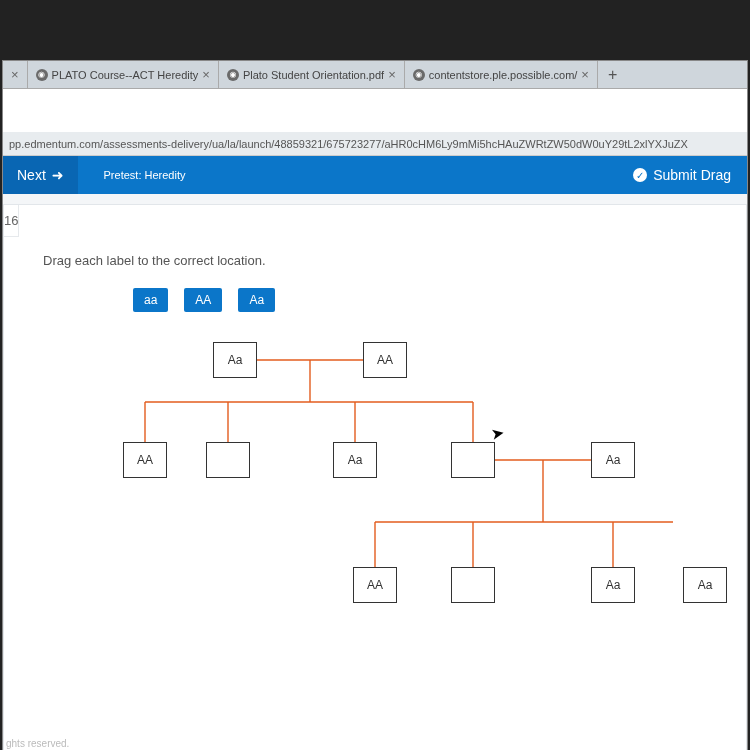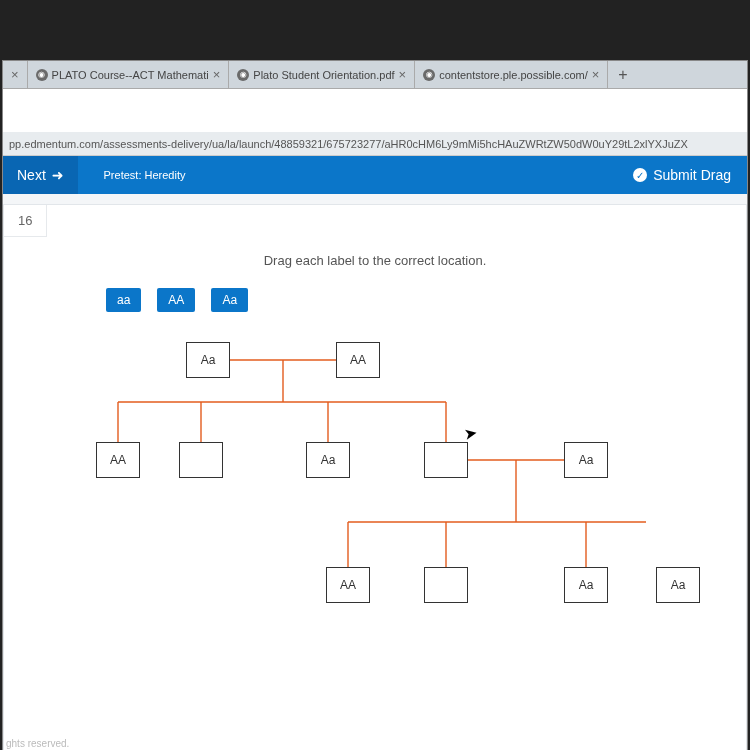"PLATO Course--ACT Mathemati" span { text: Mathemati -> Heredity }
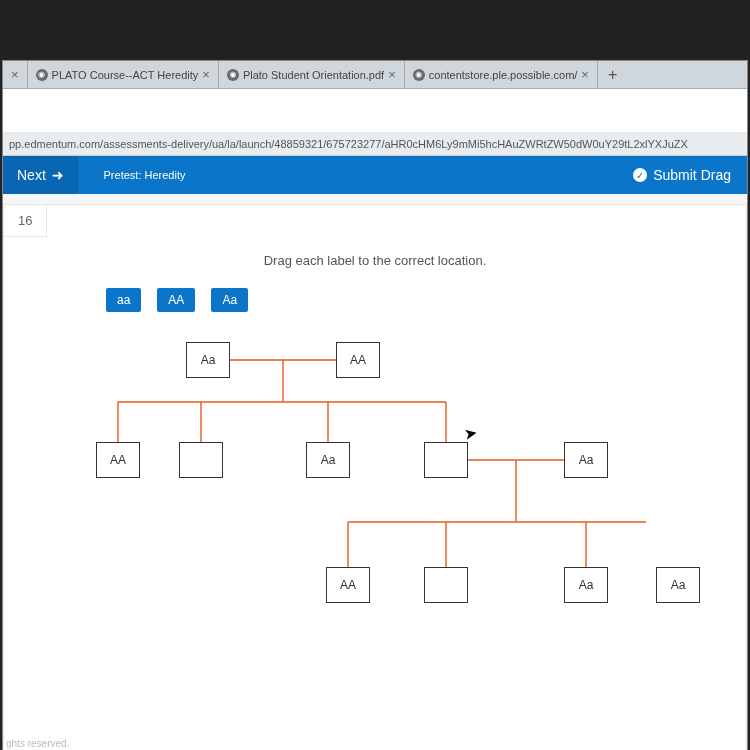"16" .q-number { padding: 8px 14px -> 8px 0 }
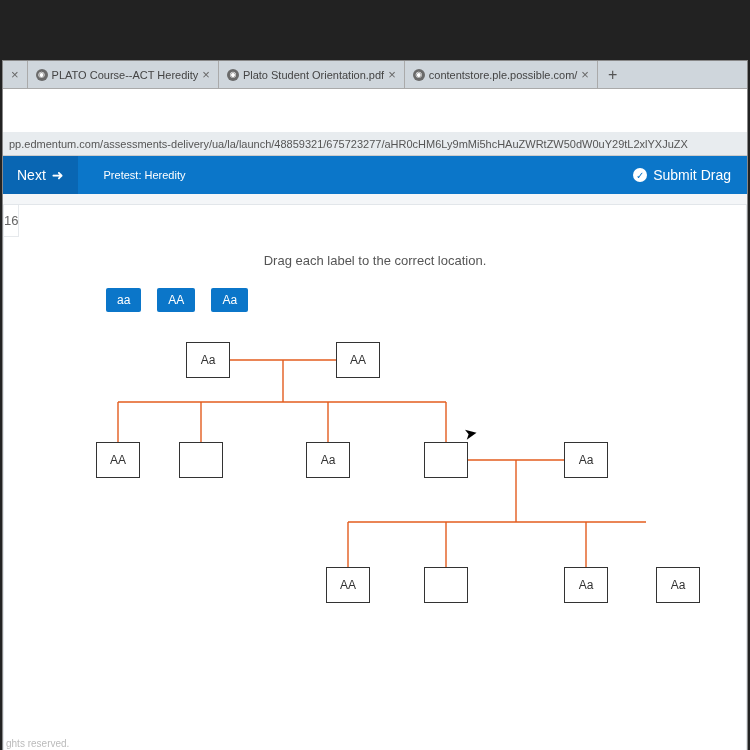"Drag each label to the" .q-body { padding: 16px 12px -> 16px 39px; text-align: center -> none }
